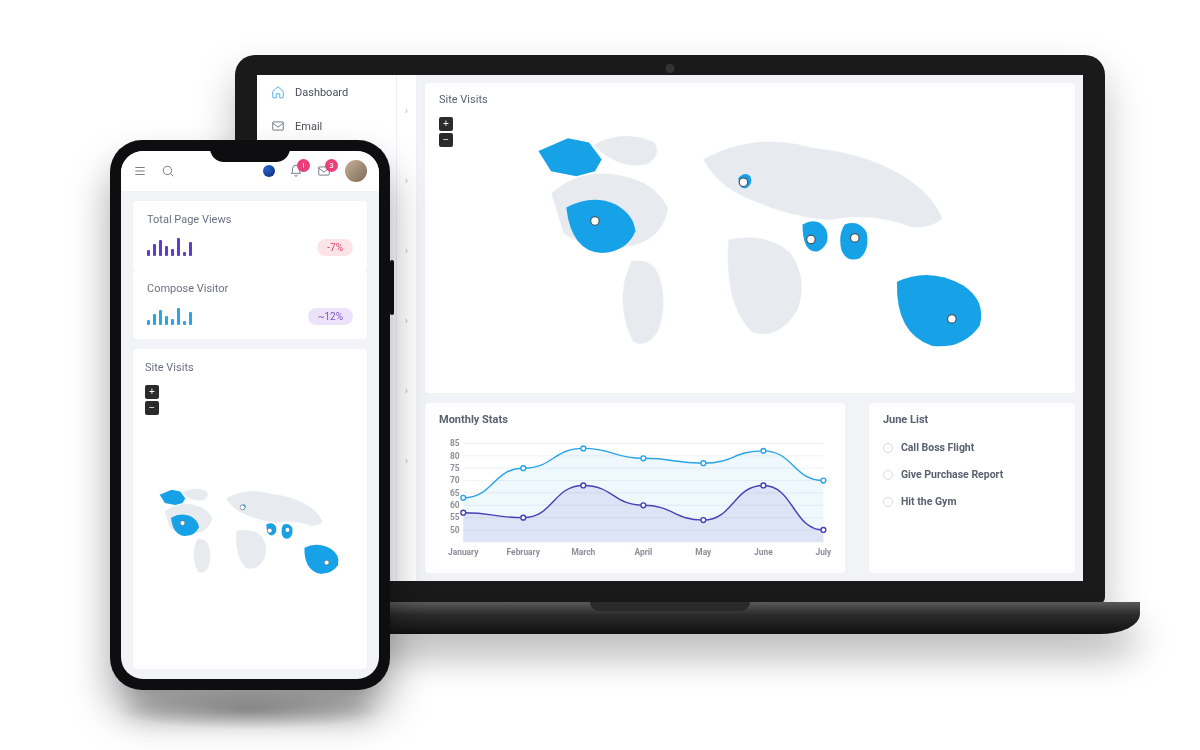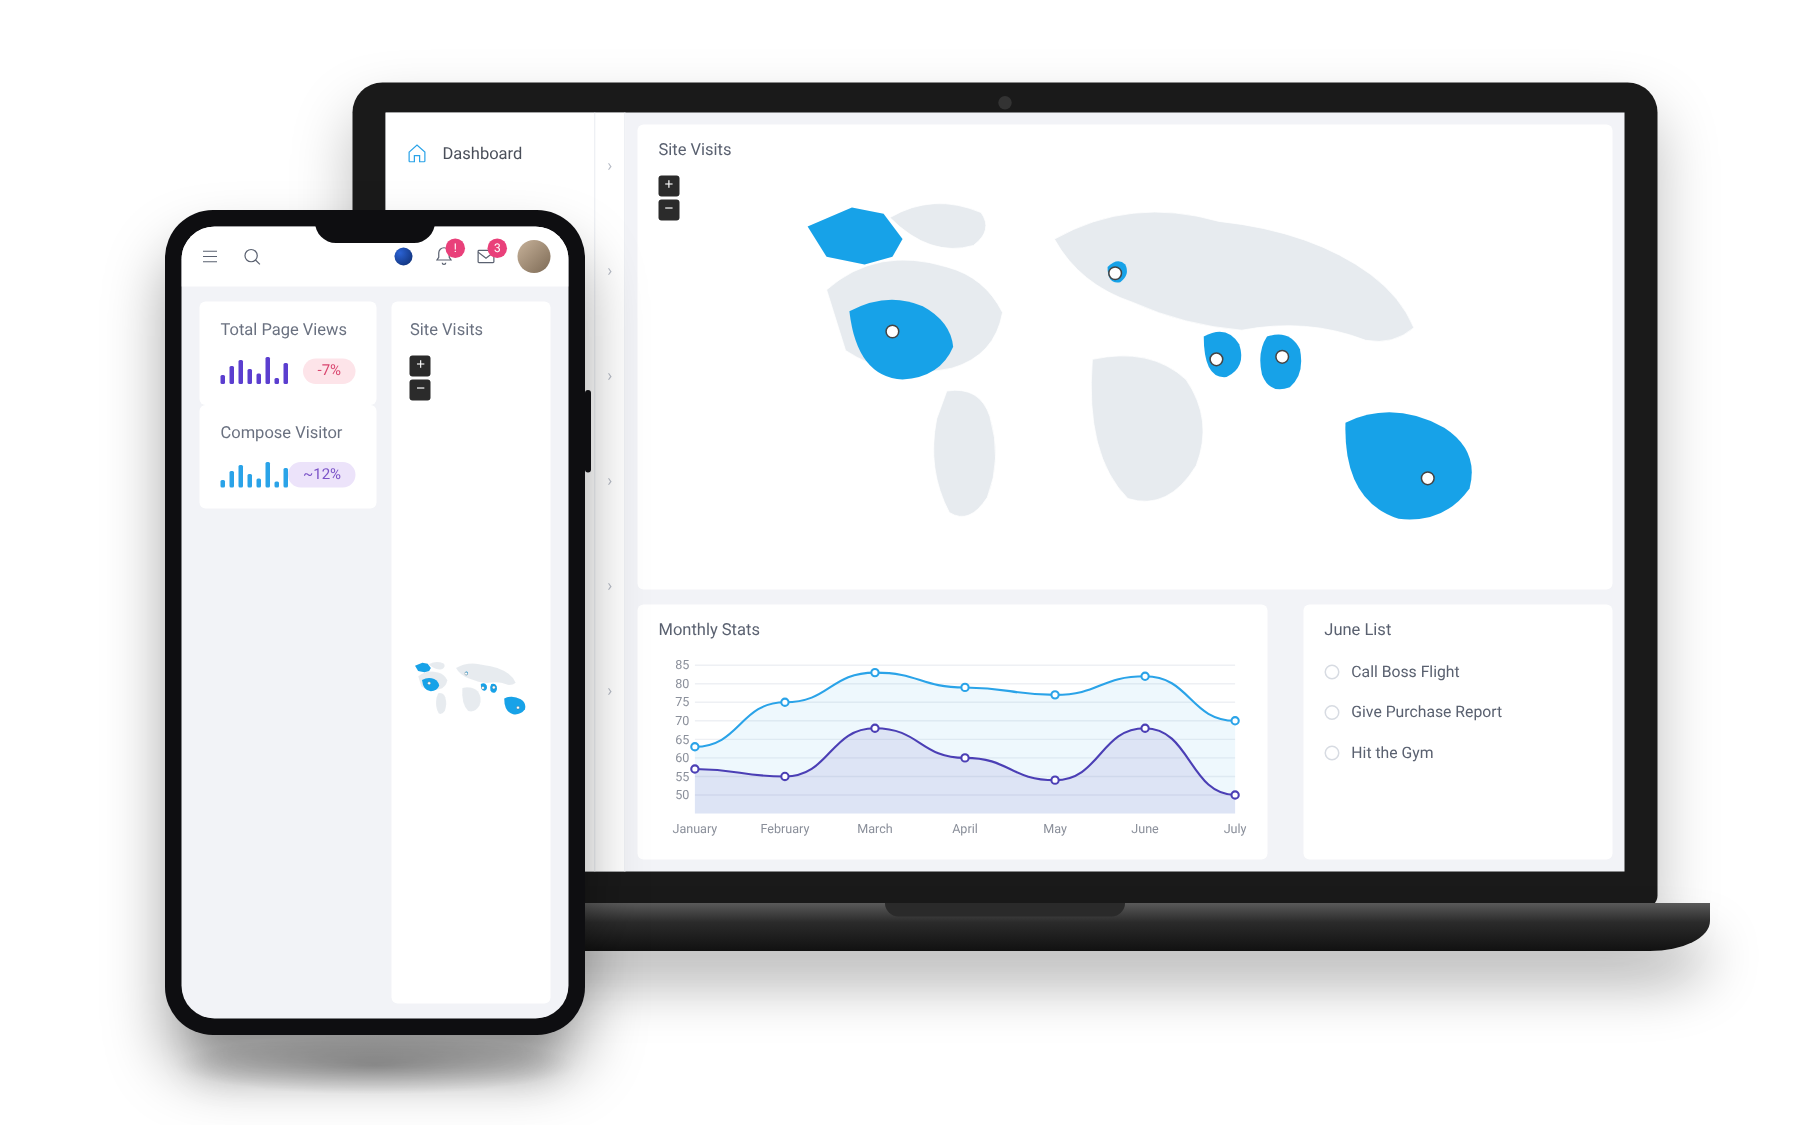"Dashboard" .sb-item { padding: 20px 14px -> 10px 14px }
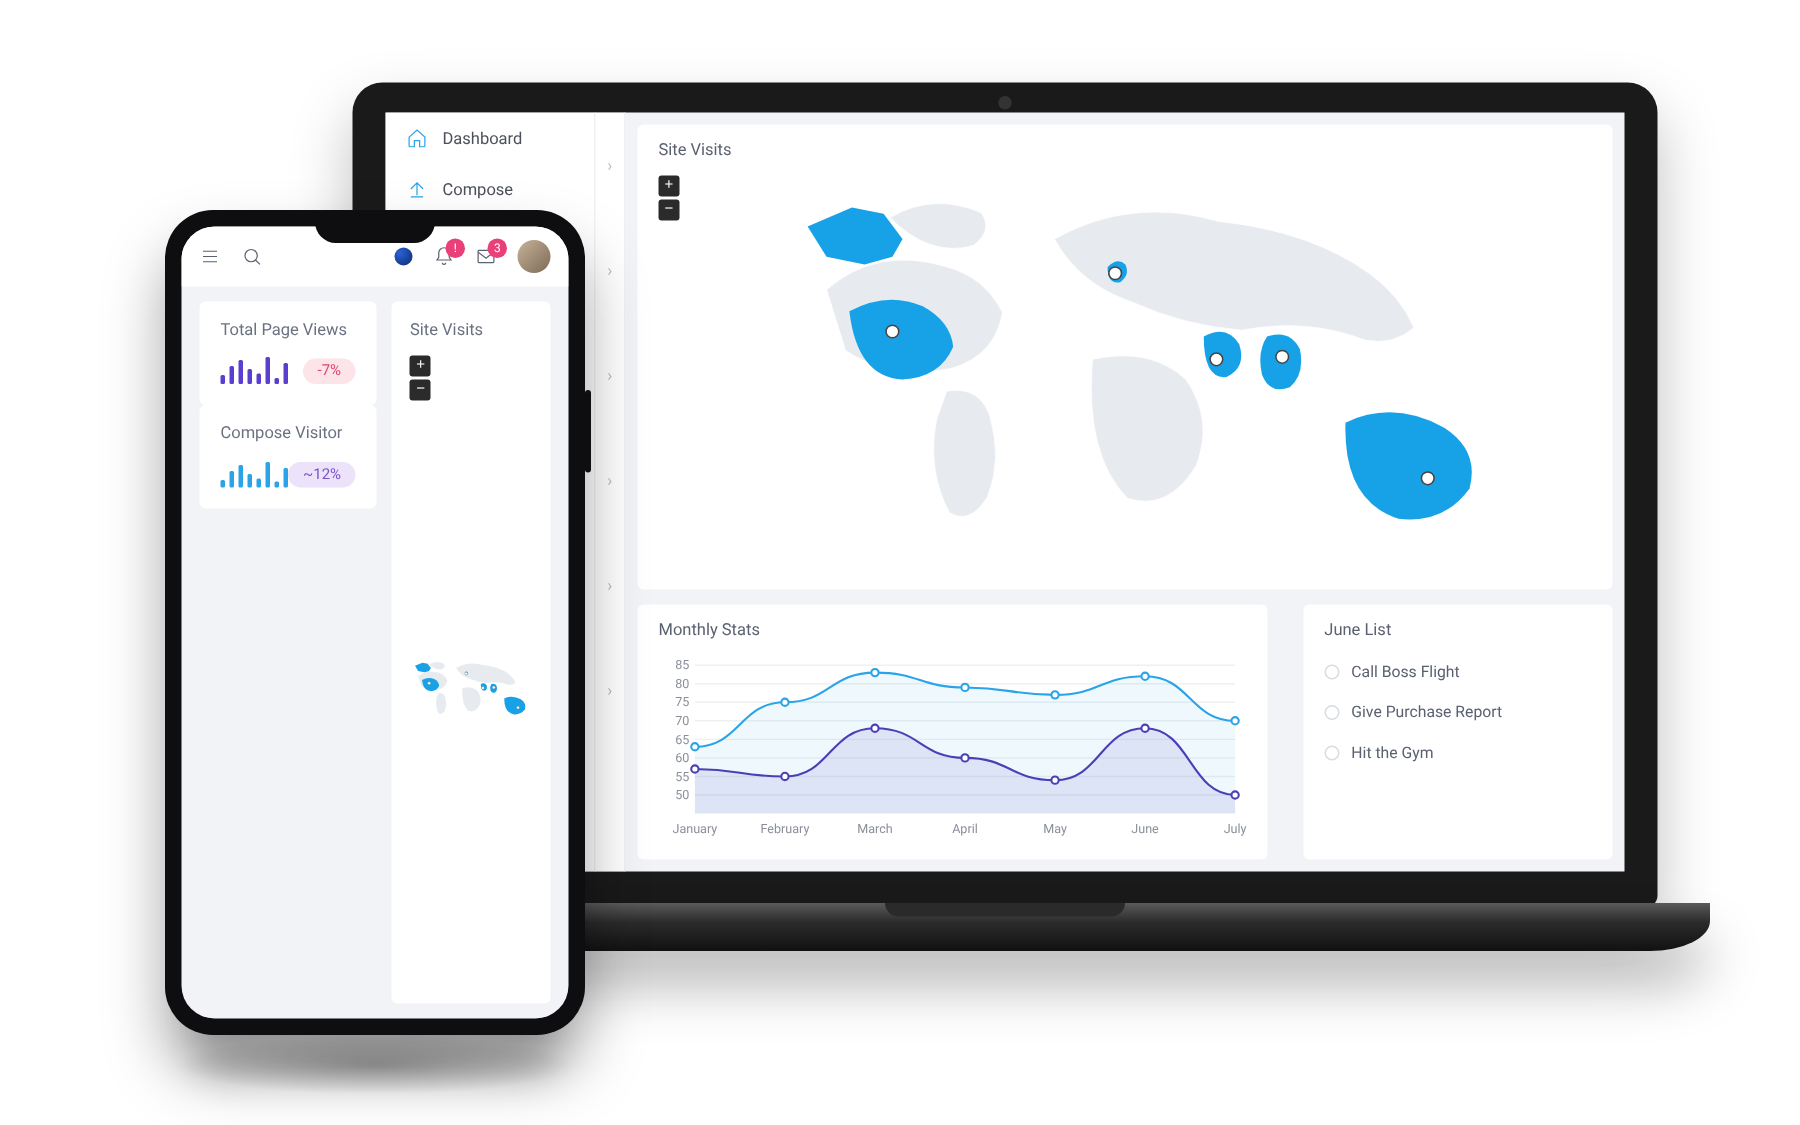"Email" div.sb-item { html: none -> <div> <span> <svg> <rect></rect> <path></path> </svg> </span> <span>Email</span> </div> }
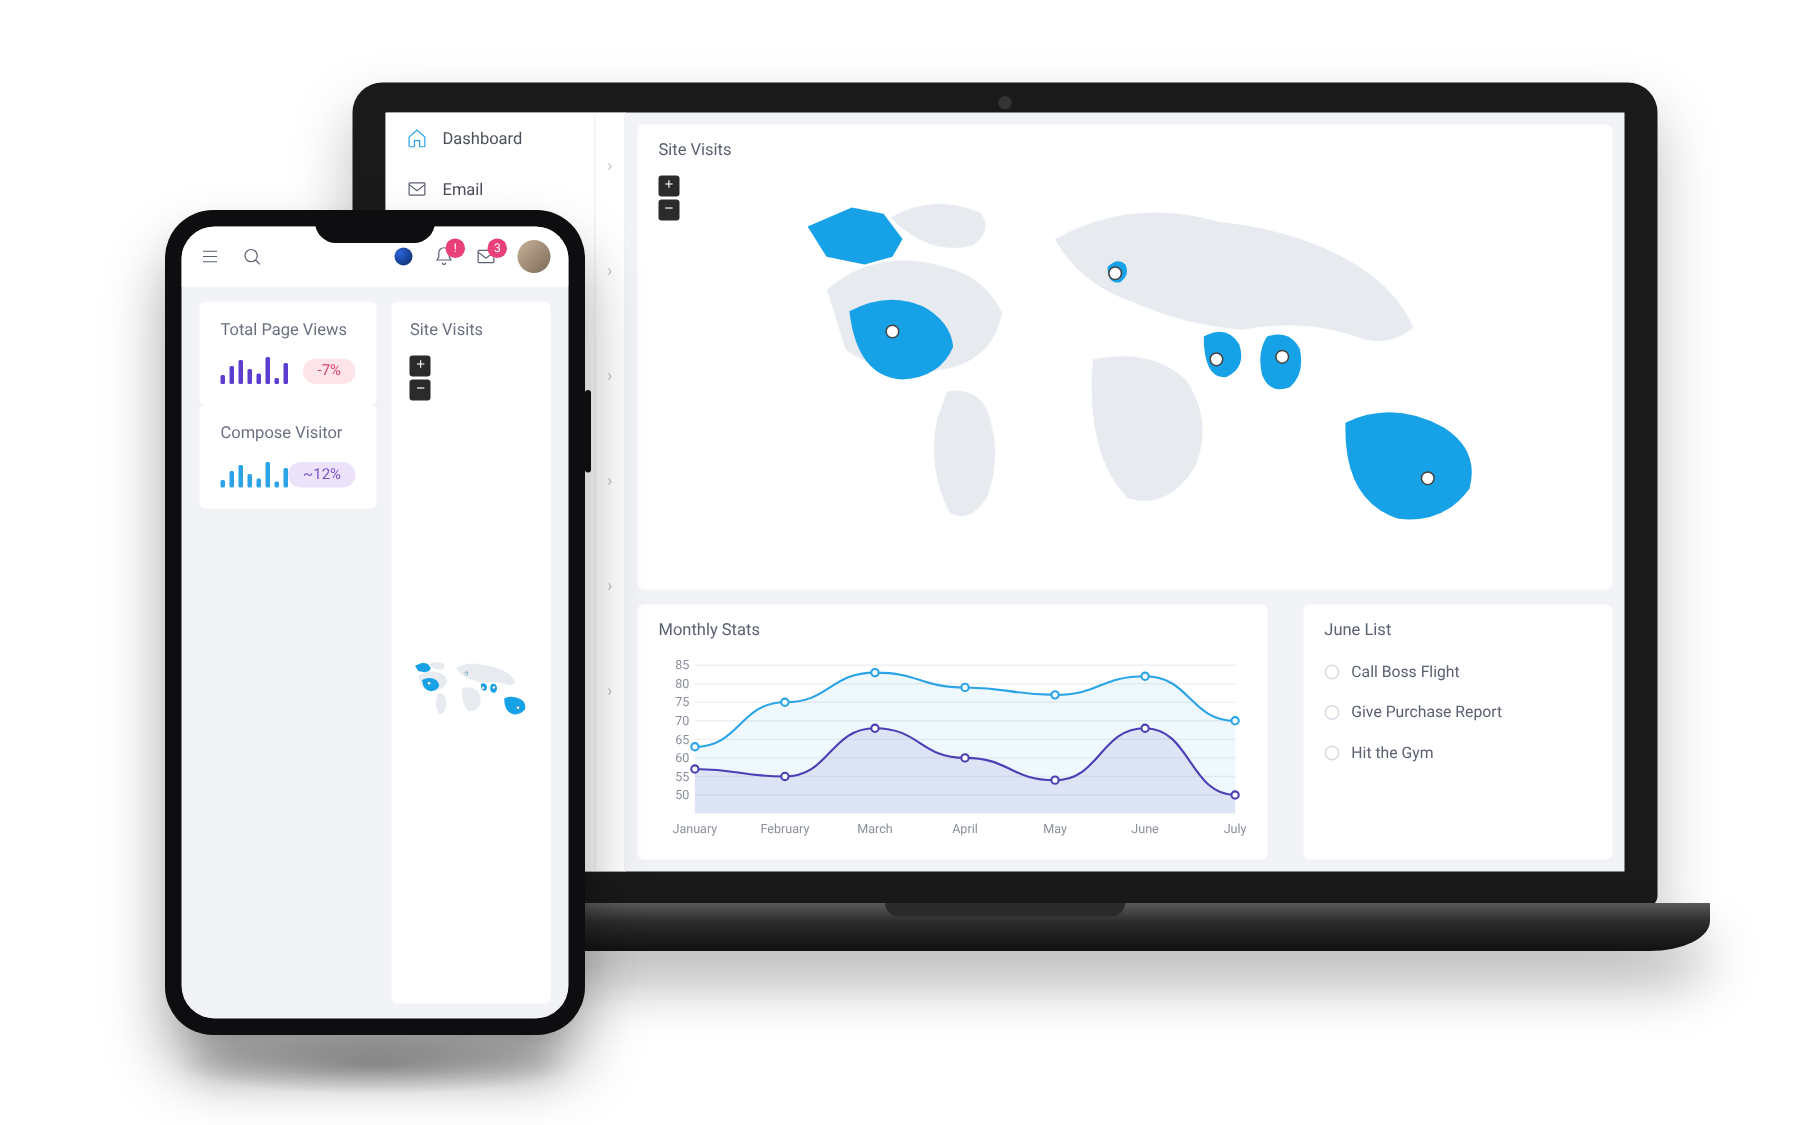"Total Page Views" .ph-body { flex-direction: row -> column }
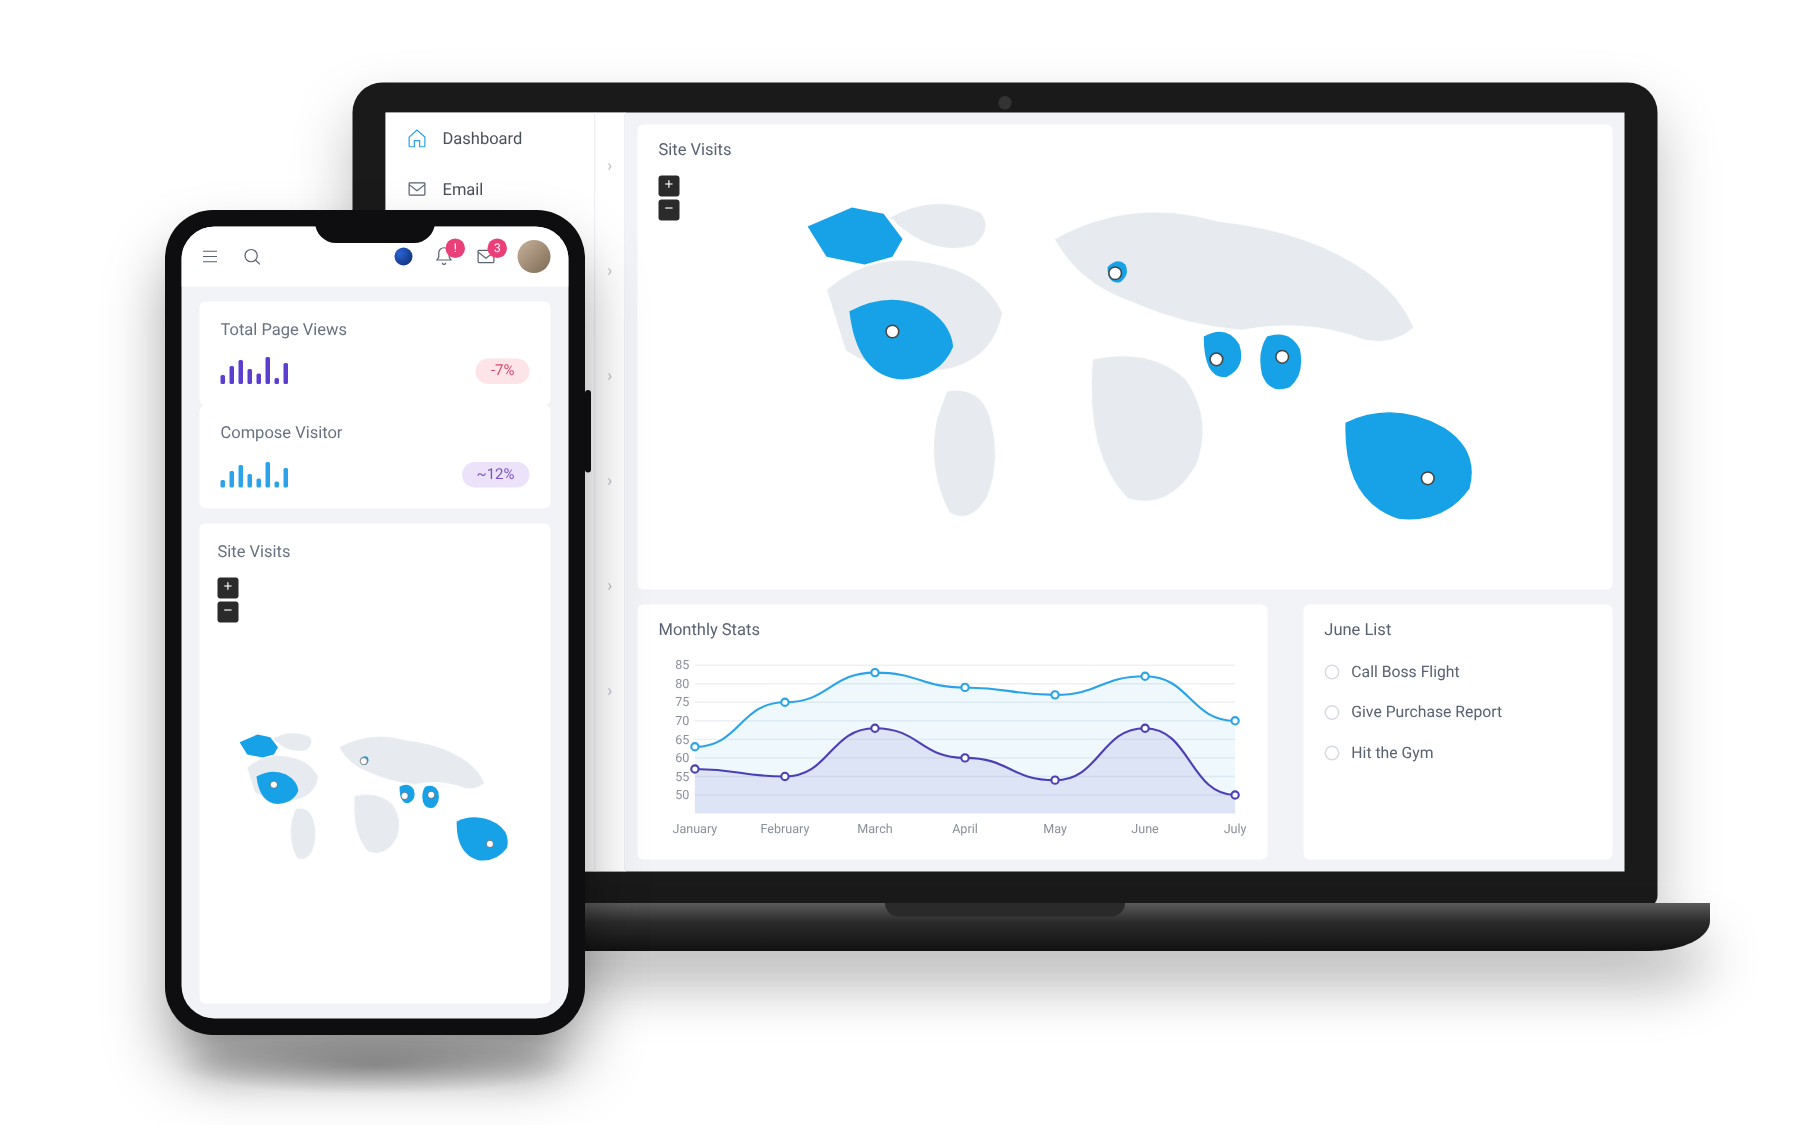"Monthly Stats" .lp-row2 { font-weight: none -> bold }
